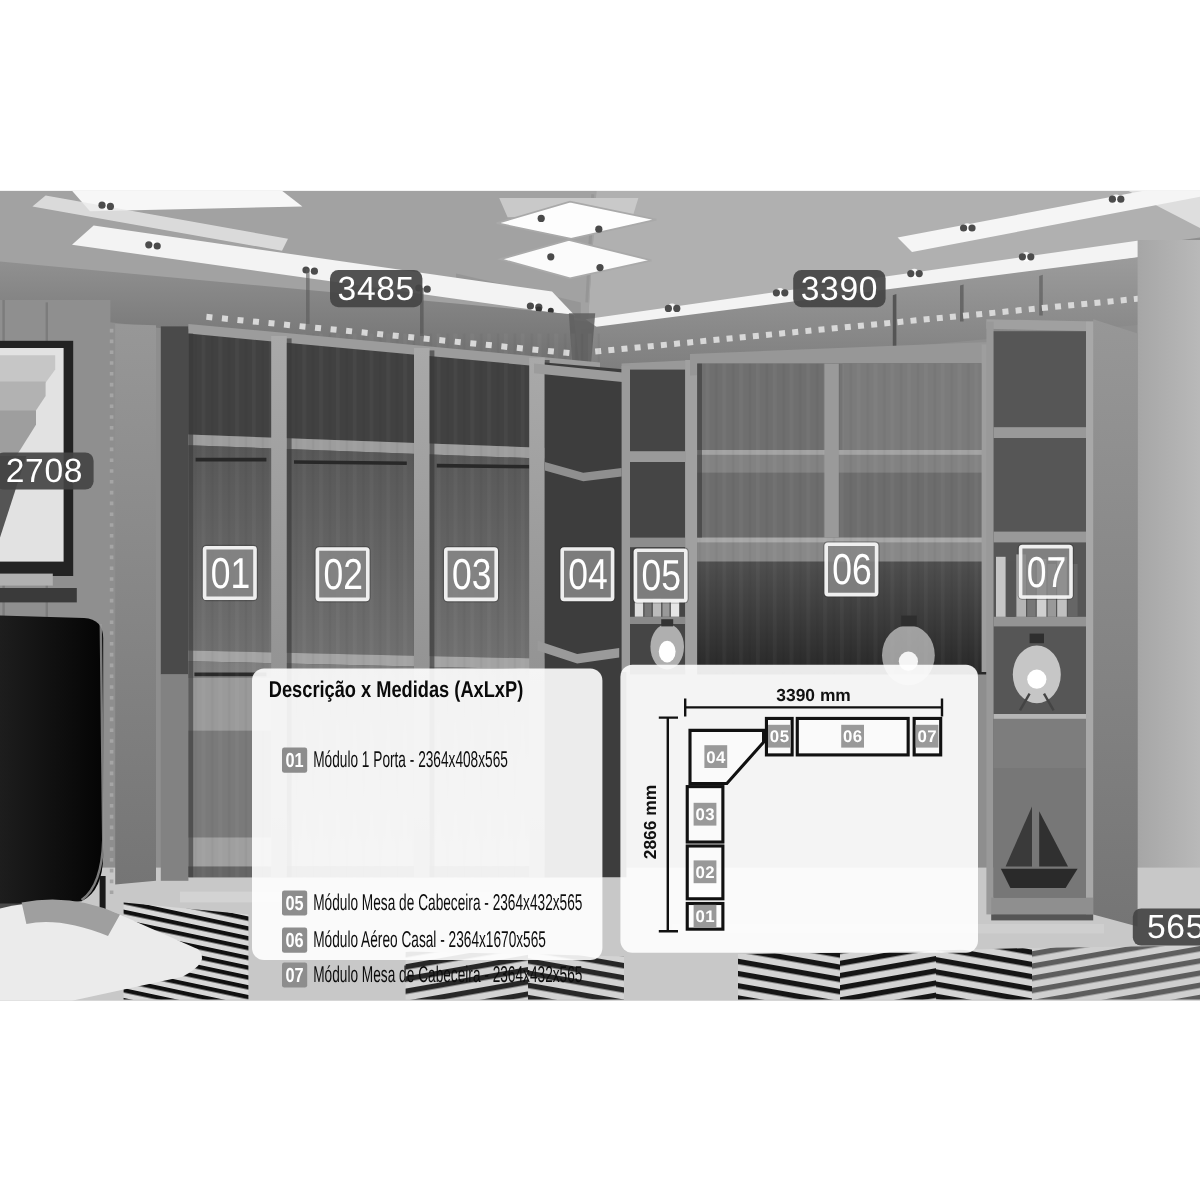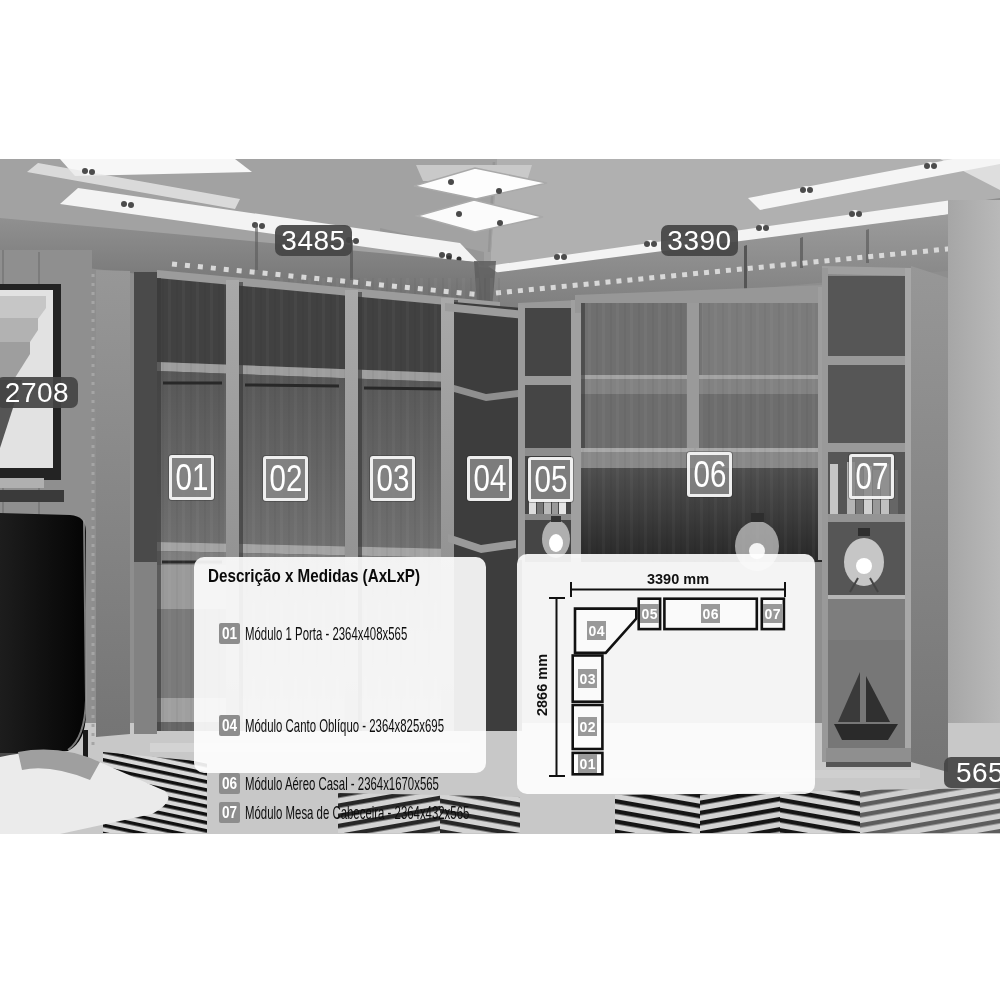"Descrição x Medidas (AxLxP)" #p1 { height: 216px -> 243px; left: 194px -> 210px }
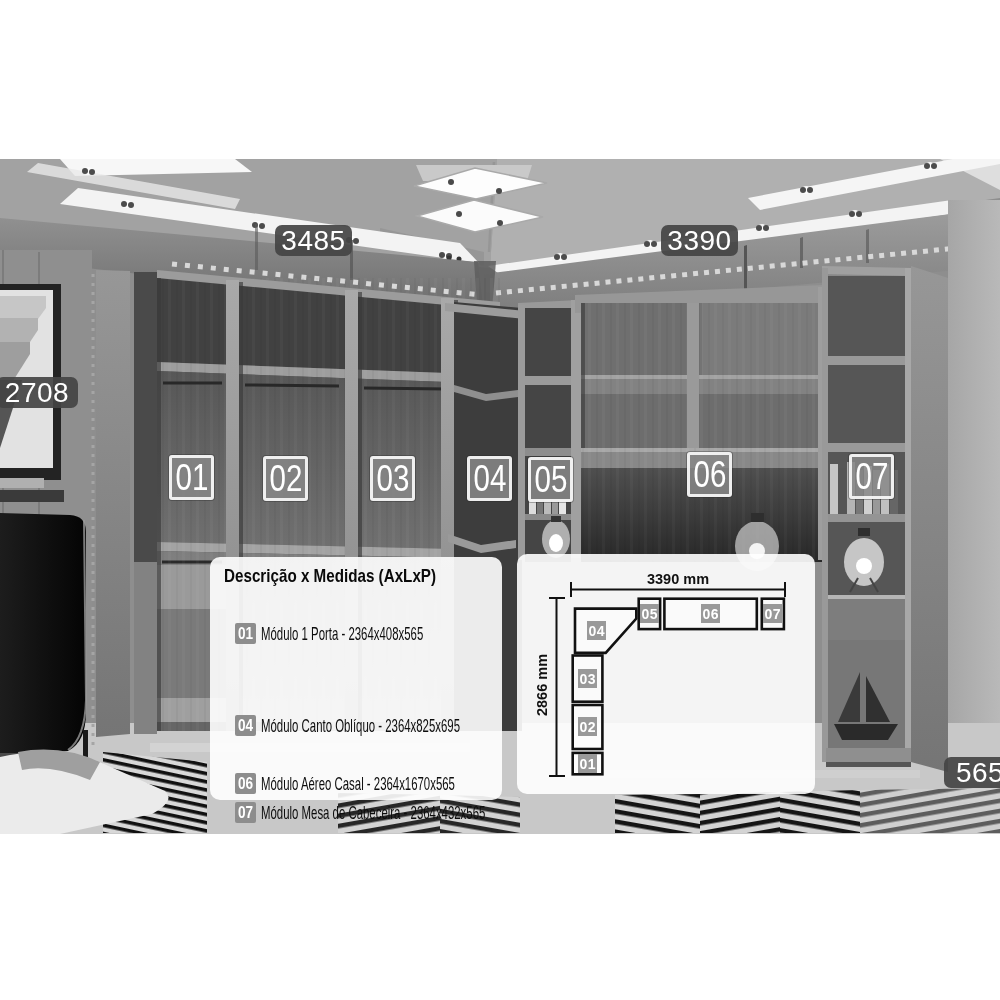"04 Módulo Canto Oblíquo -" div.row { html: <div><span><span>04</span></span><span>Módulo Canto Oblíquo - 2364x825x695</span></div> -> none }
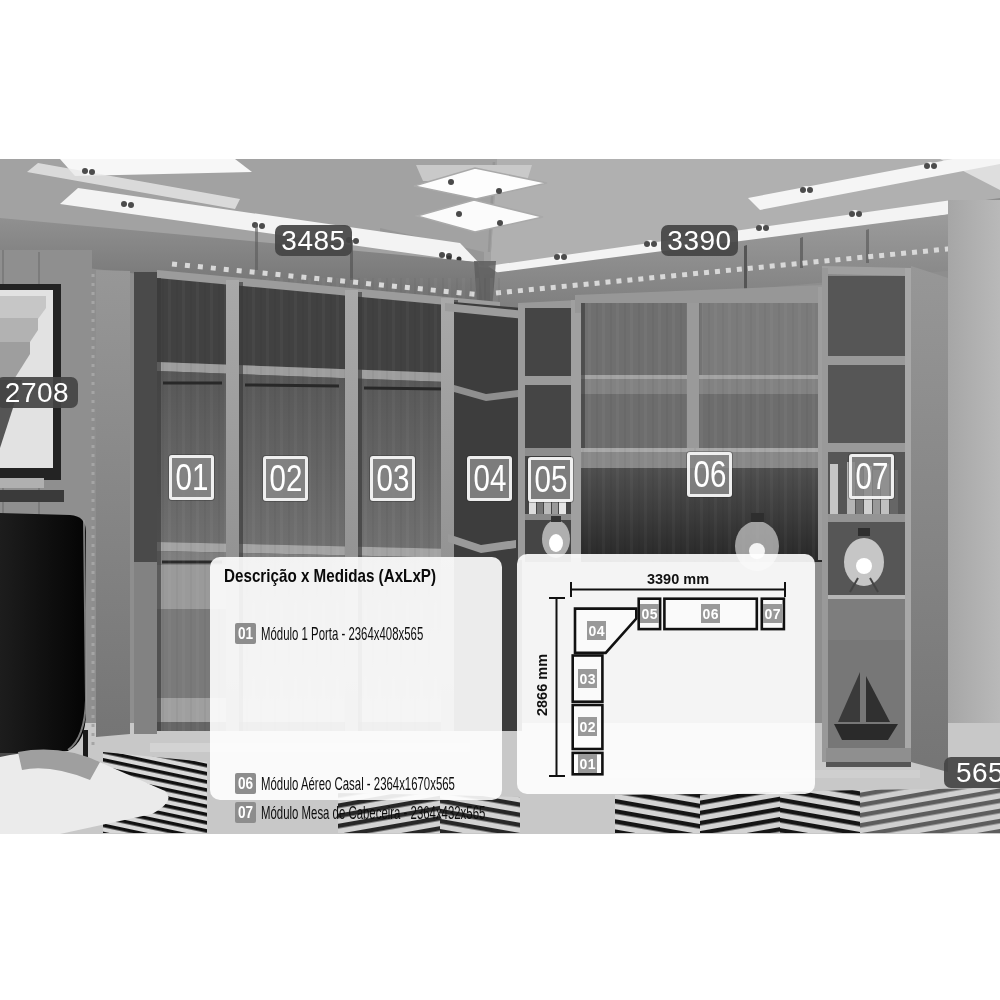"05 Módulo Mesa de Cabeceira" div.row { html: none -> <div><span><span>05</span></span><span>Módulo Mesa de Cabeceira - 2364x432x565</span></div> }
